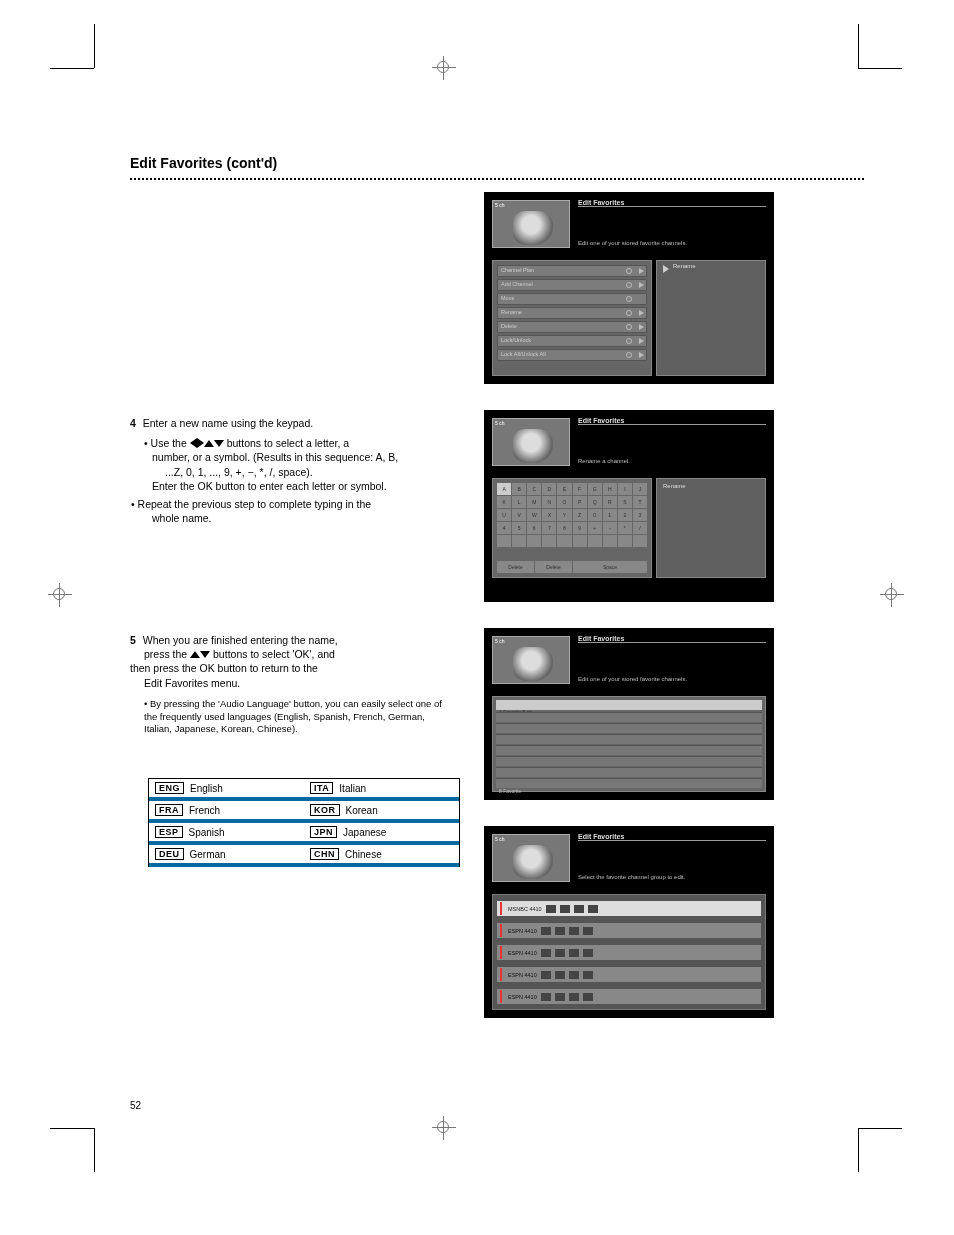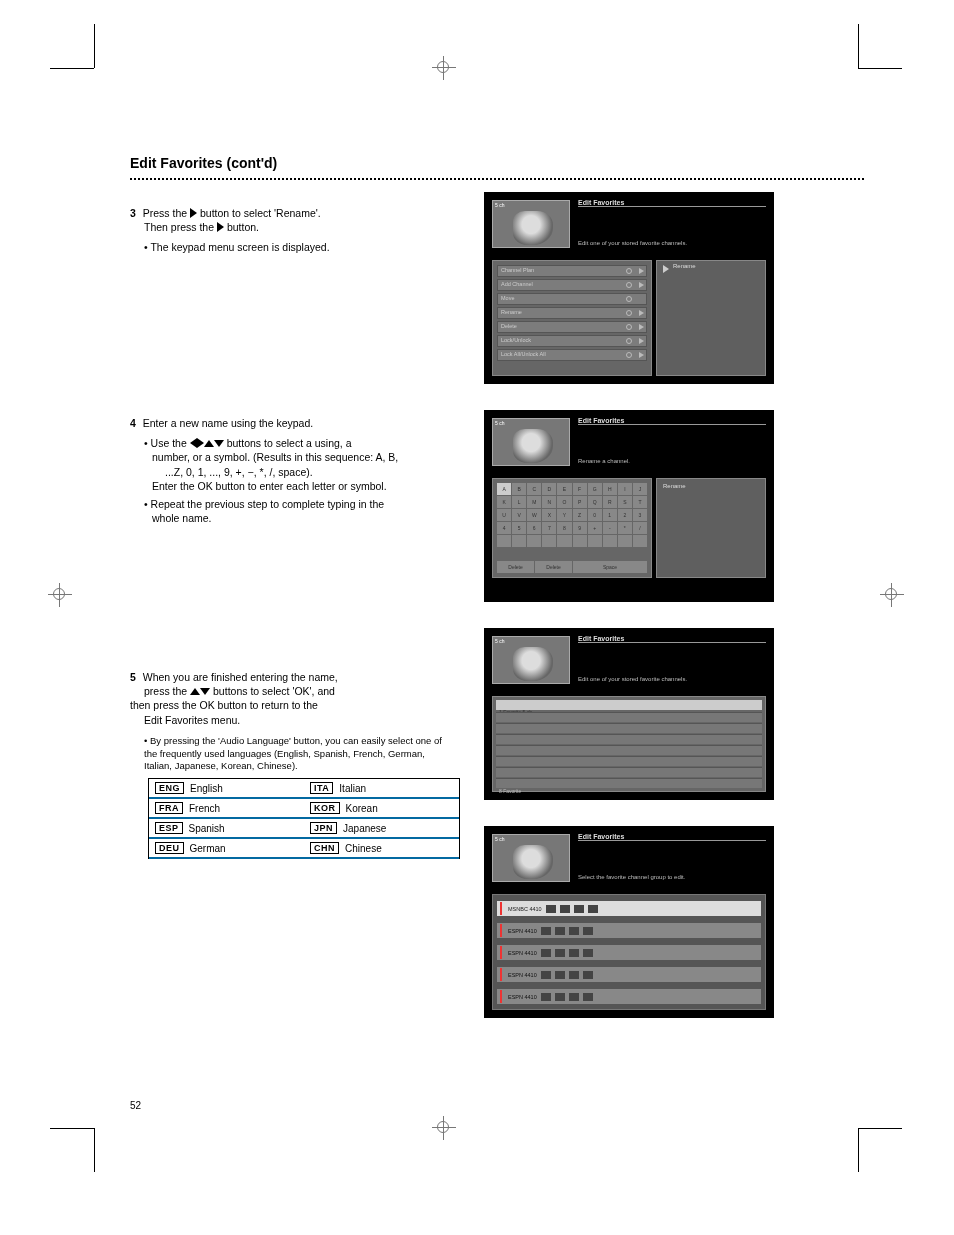"3 Press the button to" div.body-col { html: <div> <p> <span>3</span> <span>Press the </span> <span></span> <span> button to select 'Rename'.</span> </p> <p> <span>Then press the </span> <span></span> <span> button.</span> </p> <p>• <span>The keypad menu screen is displayed.</span></p> </div> -> none }
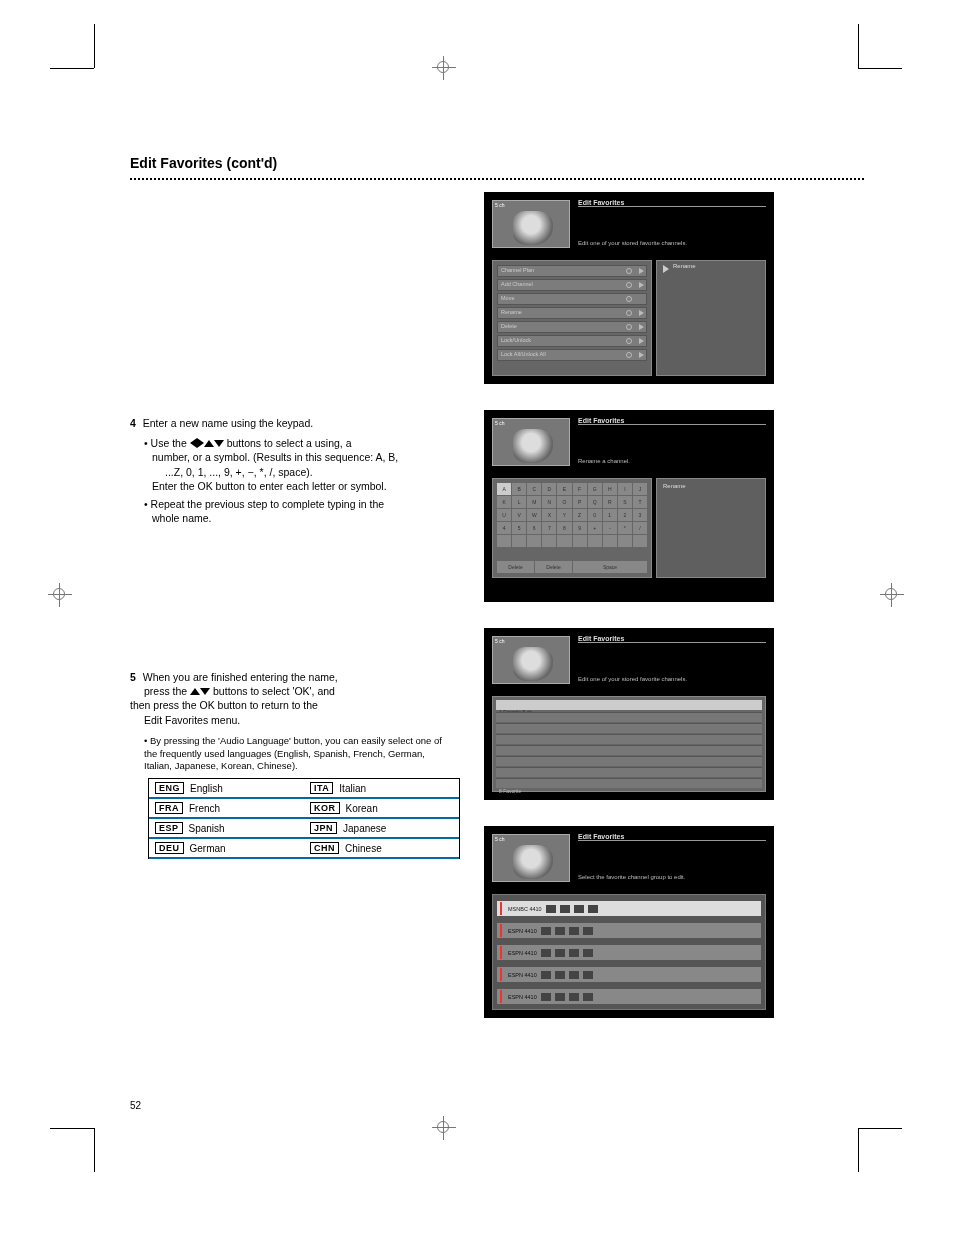"buttons to select a using," span { text: using -> letter }
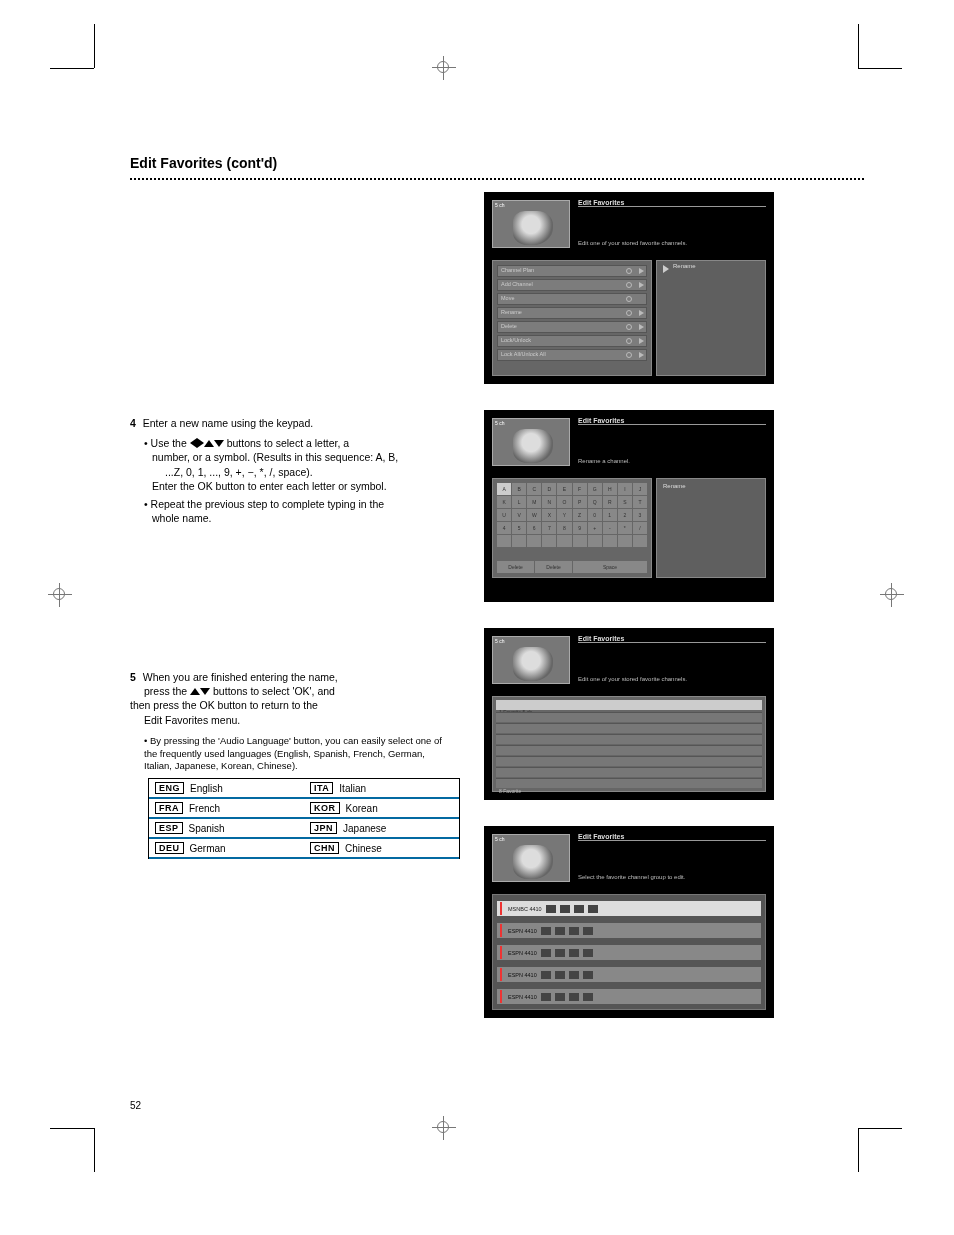"• Repeat the previous step" p { margin-left: 14px -> 1px }
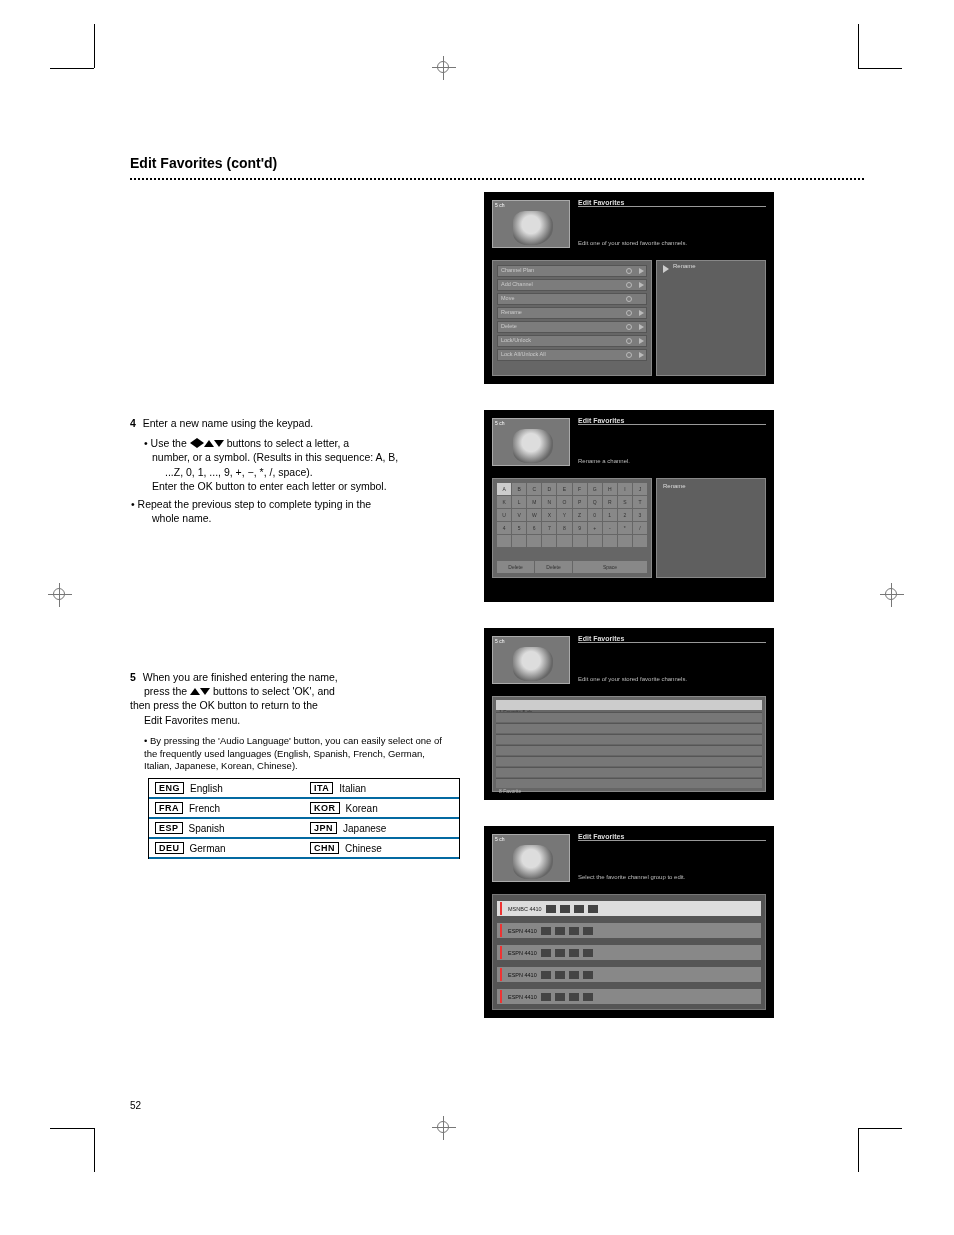"5 When you are finished" div.body-col { top: 670px -> 633px }
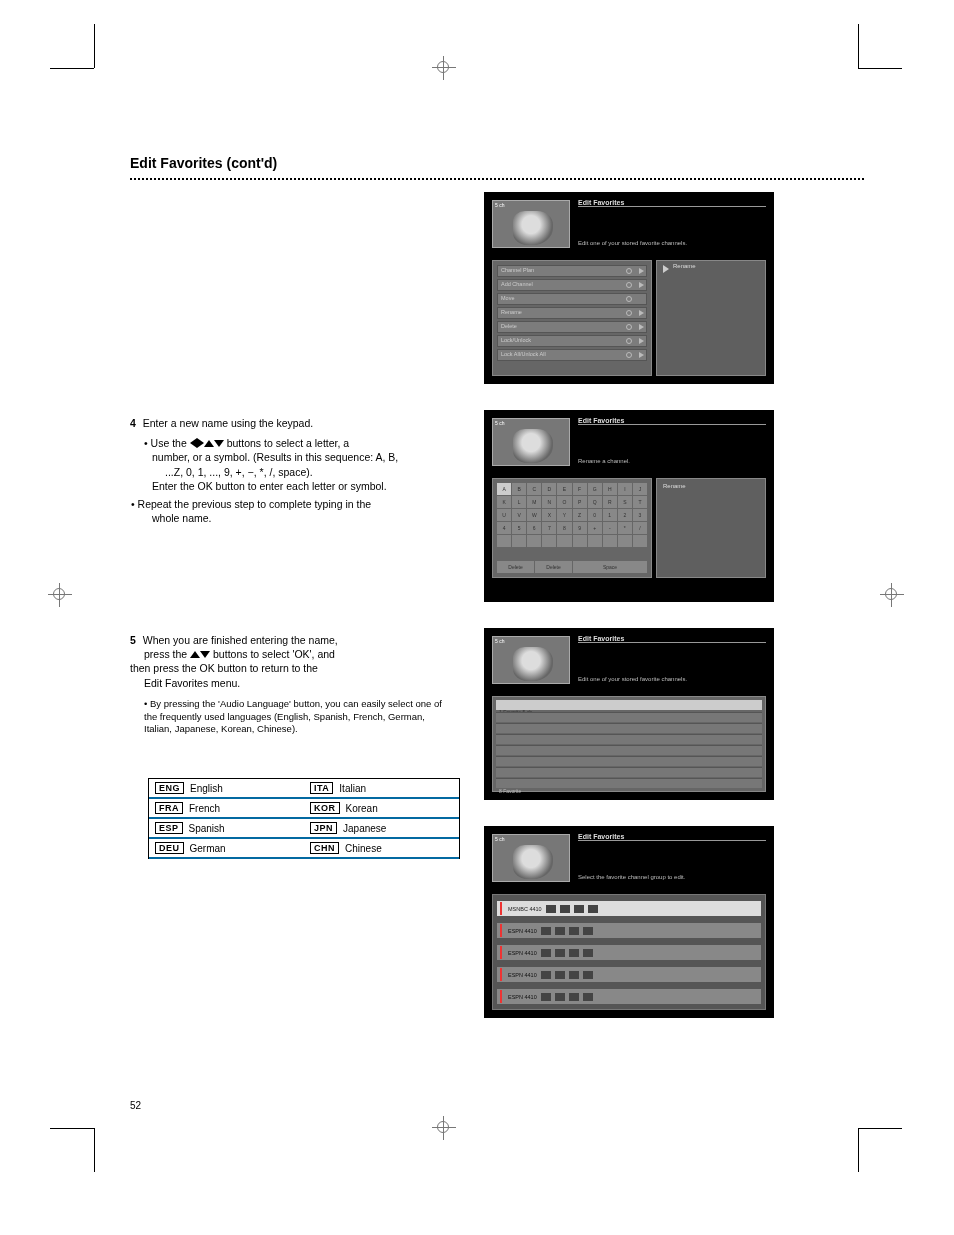"ENG" .lang-row { border-bottom: 2px solid #0369a1 -> 4px solid #0369a1 }
